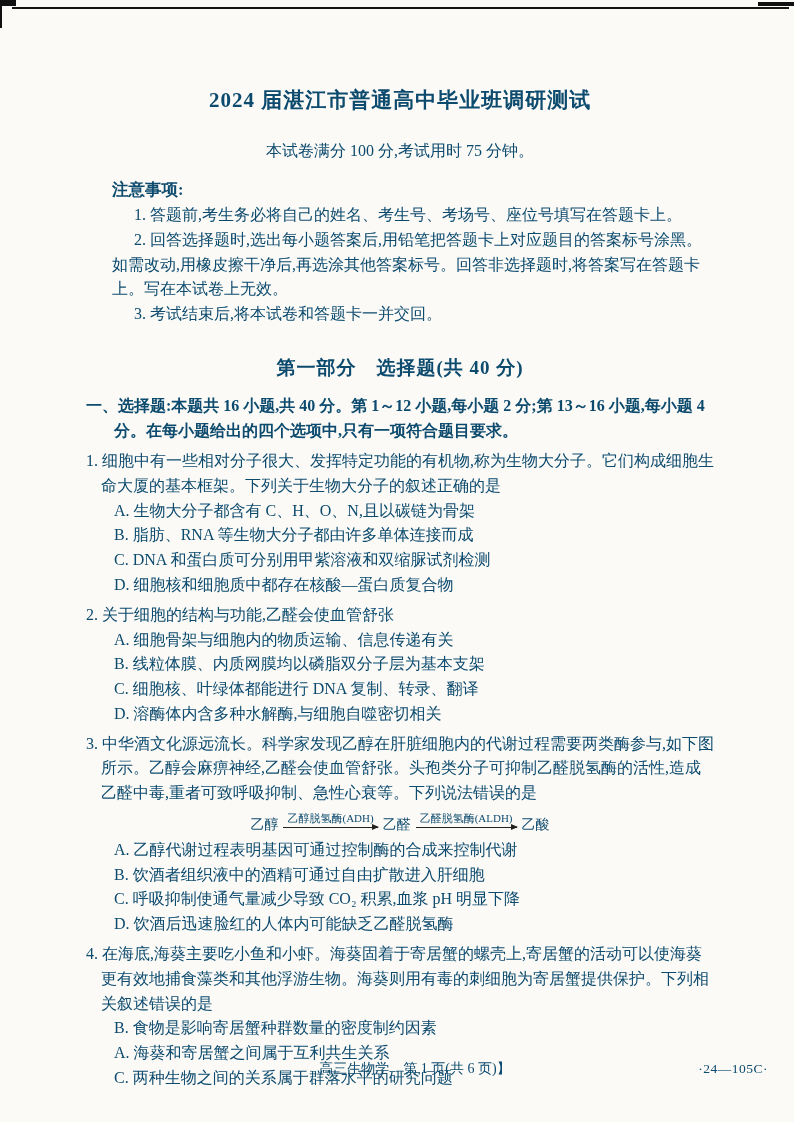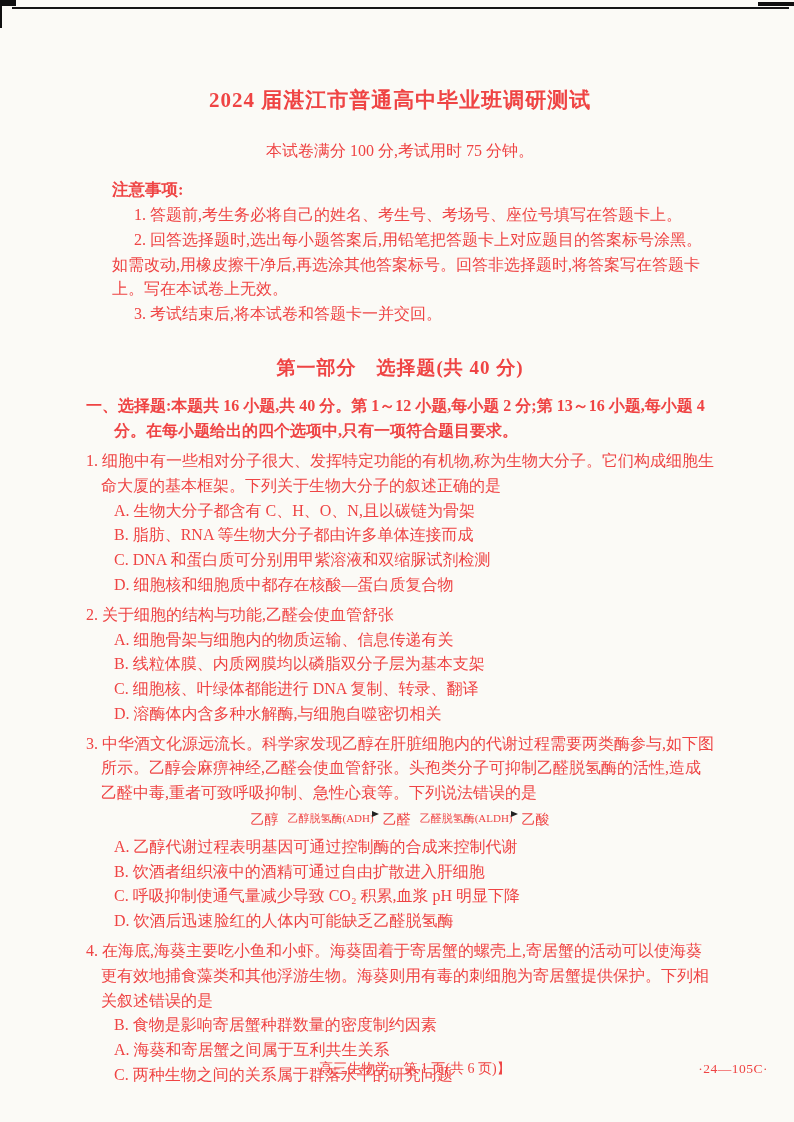"2024 届湛江市普通高中毕业班调研测试" .page { color: #ef4444 -> #0c4a6e }
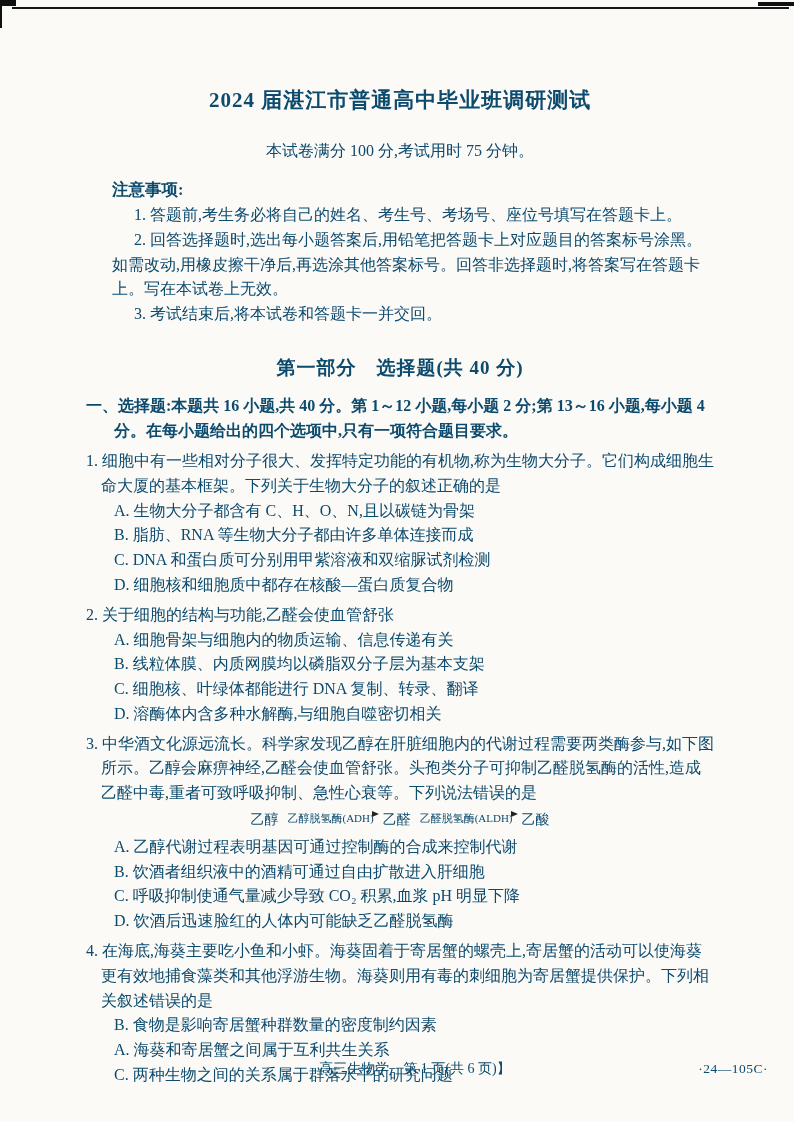"乙醇" .pathway { align-items: flex-start -> flex-end }
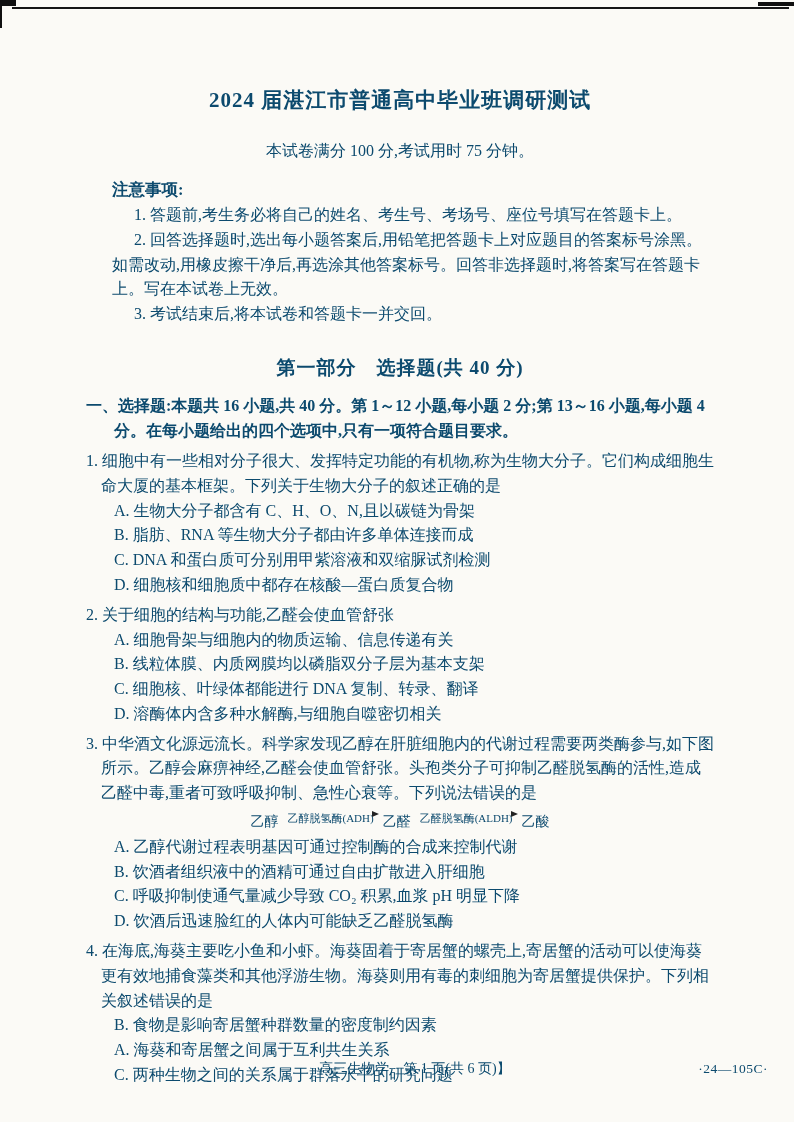"乙醇脱氢酶(ADH)" .arrow { flex-direction: row -> column }
